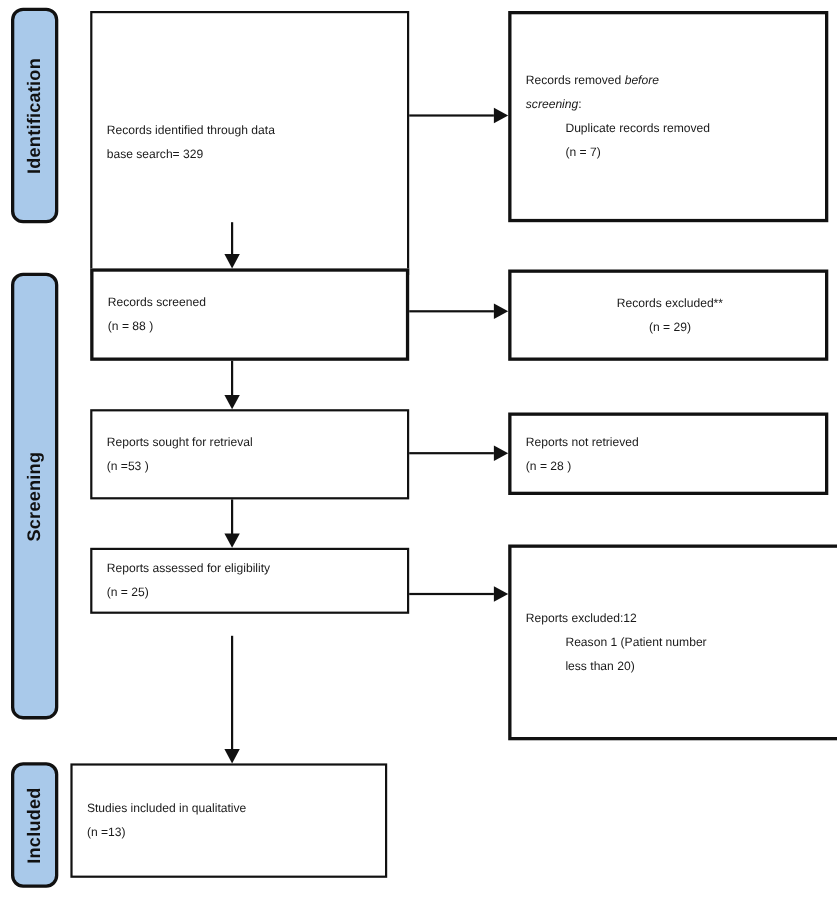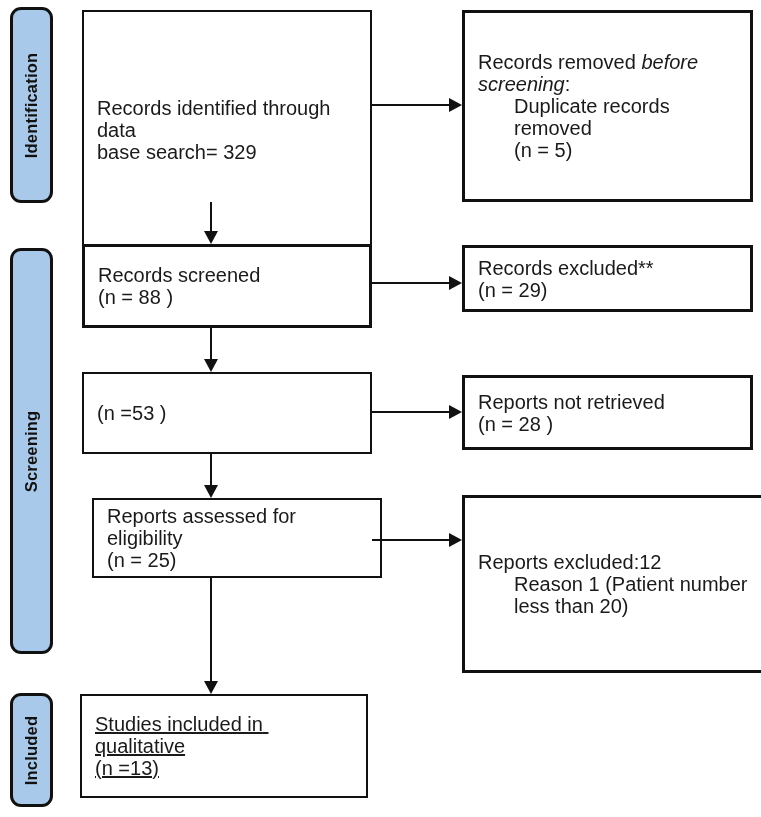"Records removed before" .box { font-size: 20px -> 11px }
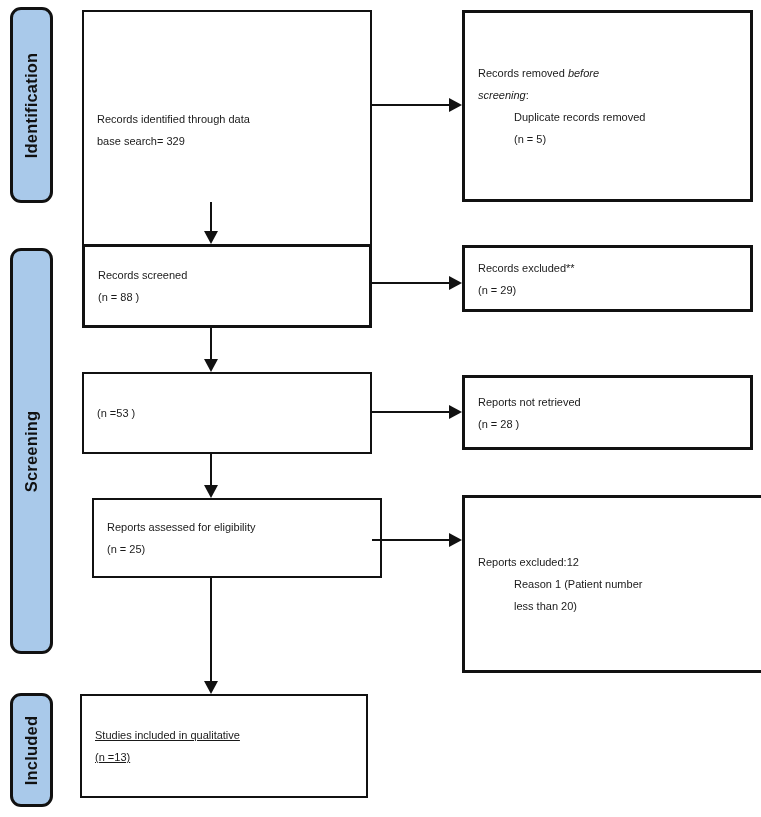"(n = 5)" div.line { text: 5 -> 7 }
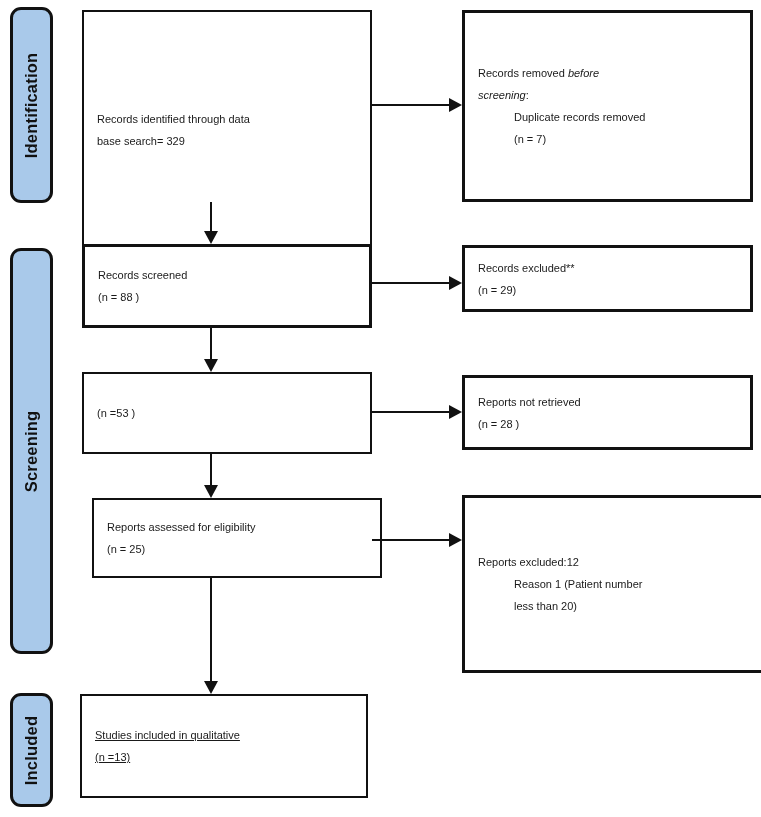"Records excluded**" div.box { height: 67px -> 83px; text-align: none -> center }
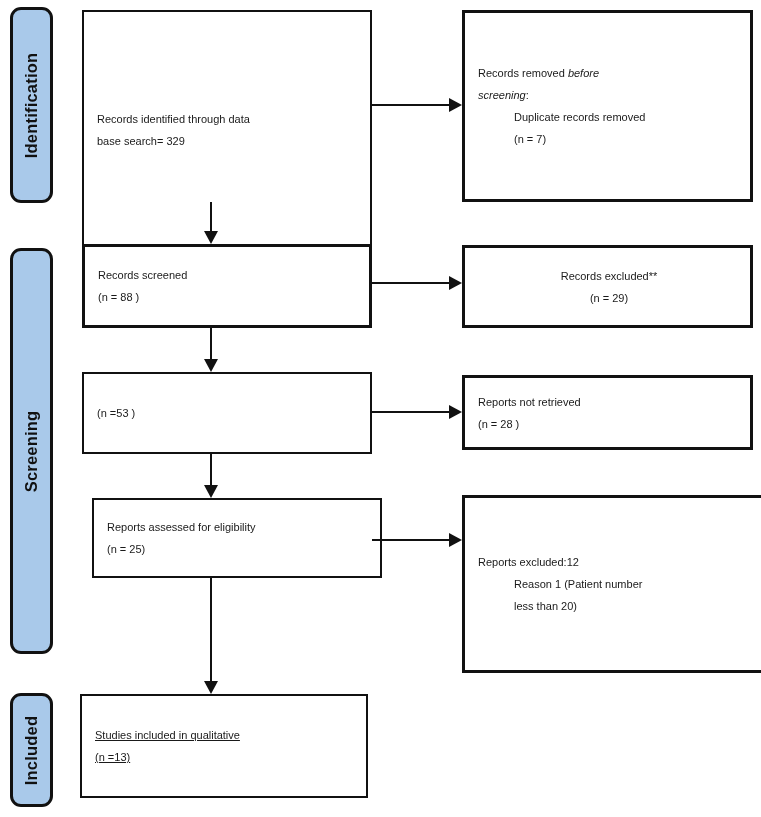"Reports sought for retrieval" div.line { html: none -> <div>Reports sought for retrieval</div> }
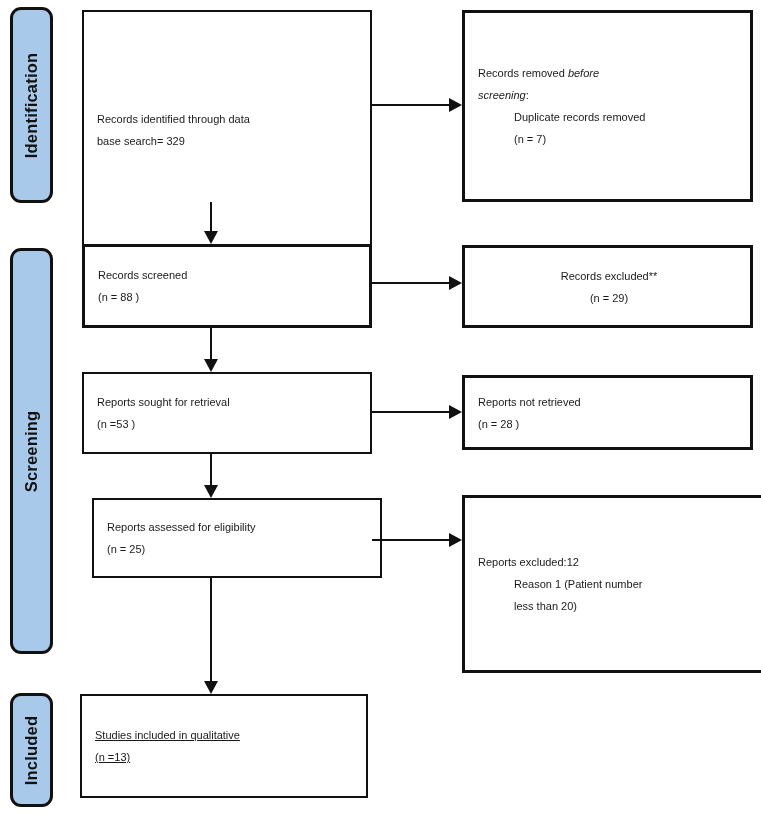"Reports assessed for eligibility" div.box { height: 80px -> 60px; margin-left: 10px -> none }
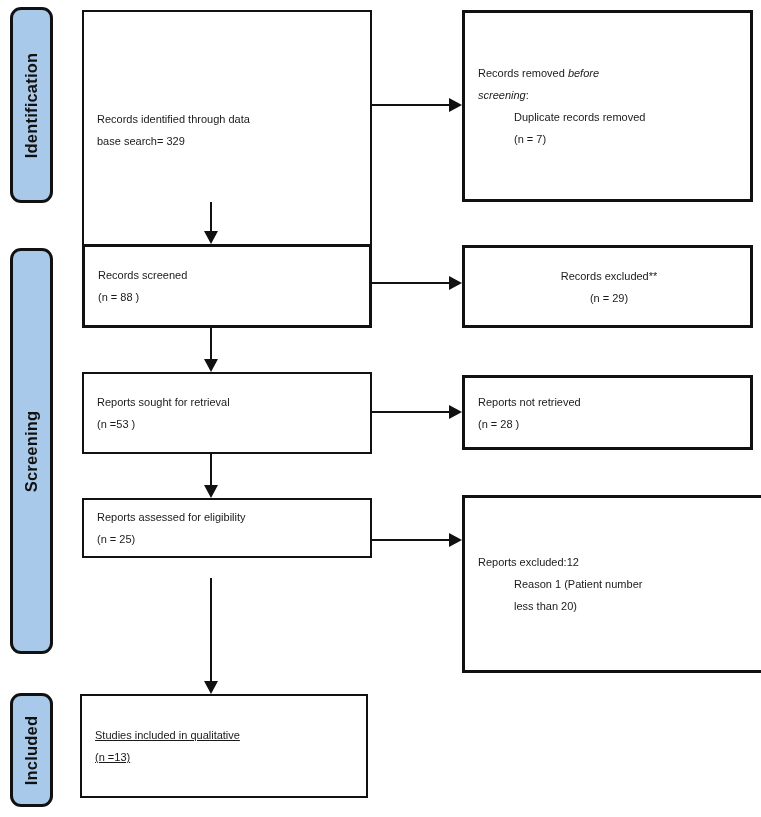"Studies included in qualitative" div.box { left: 80px -> 64px; text-decoration: underline -> none }
